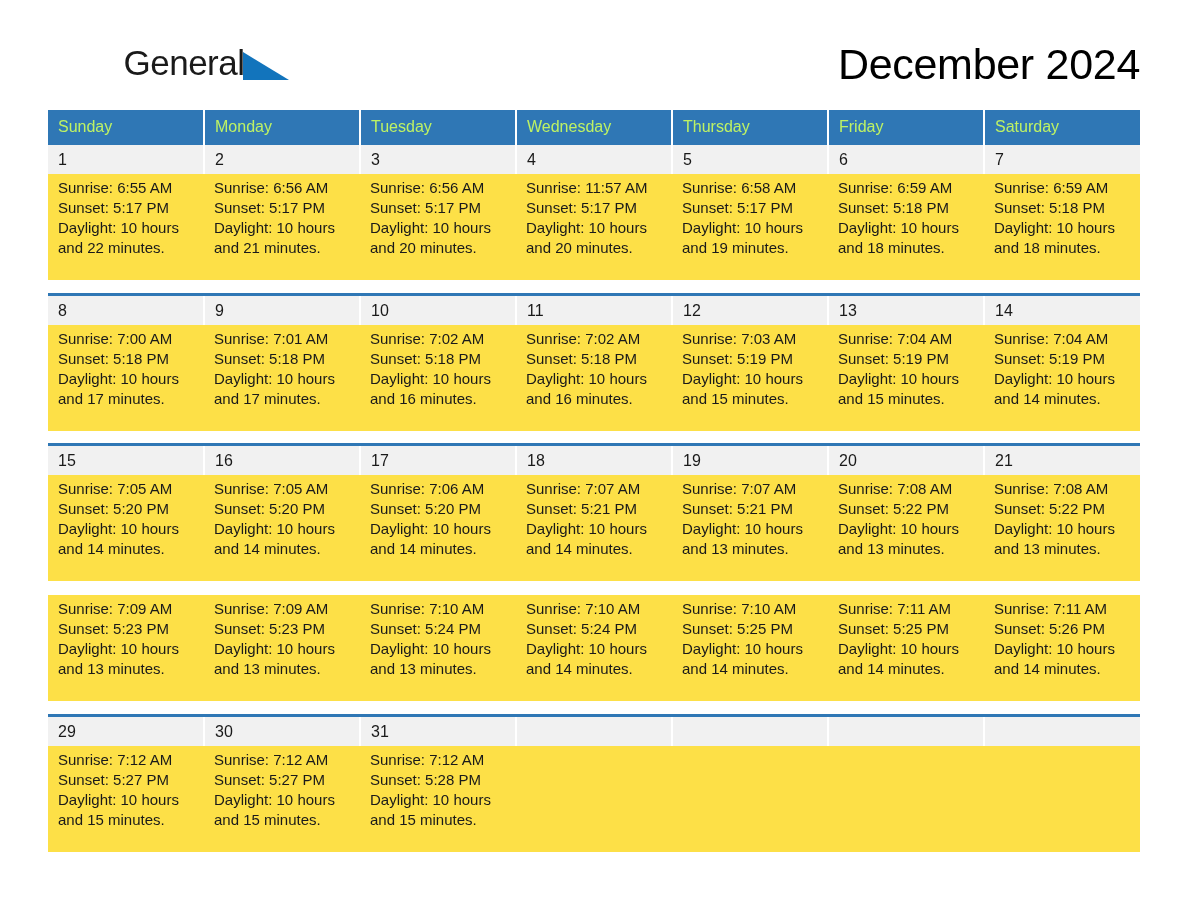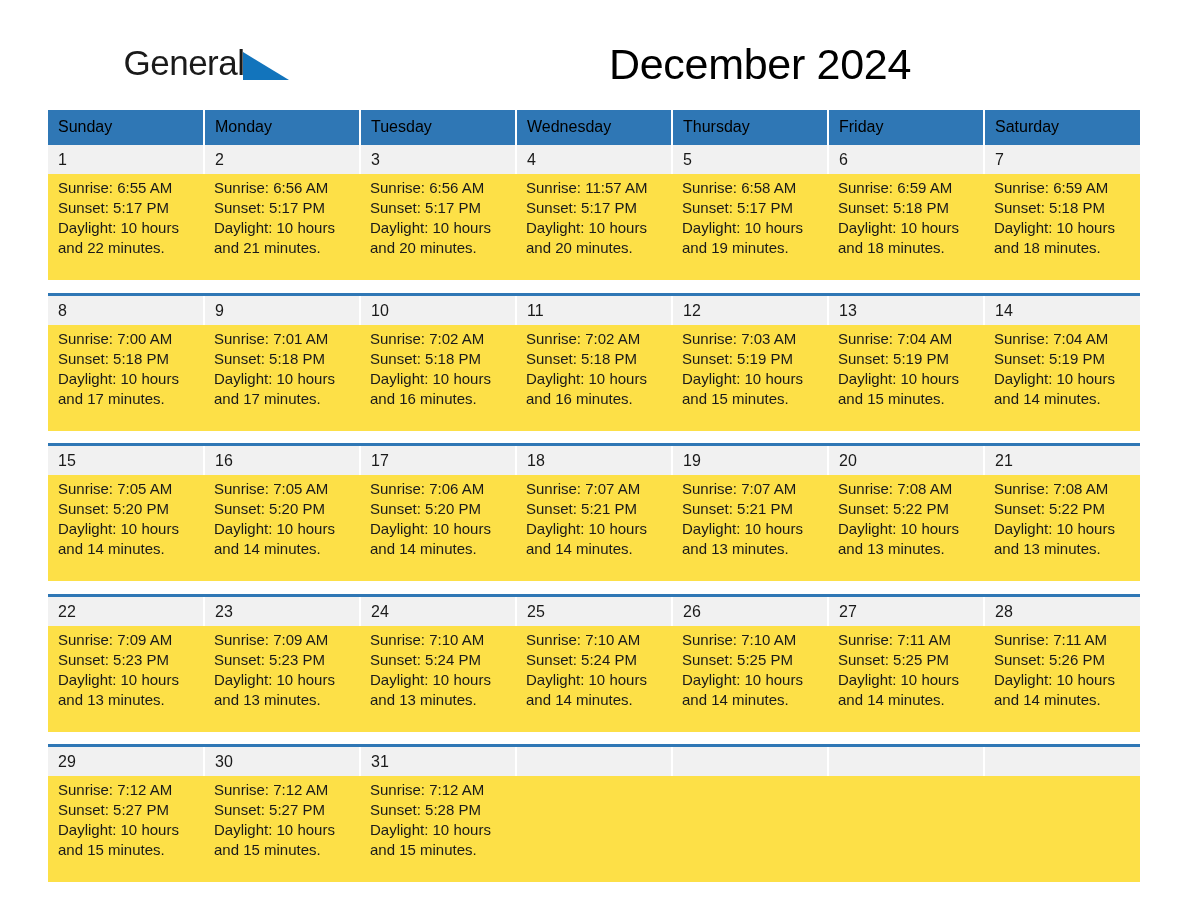"December 2024" .titles { text-align: center -> right }
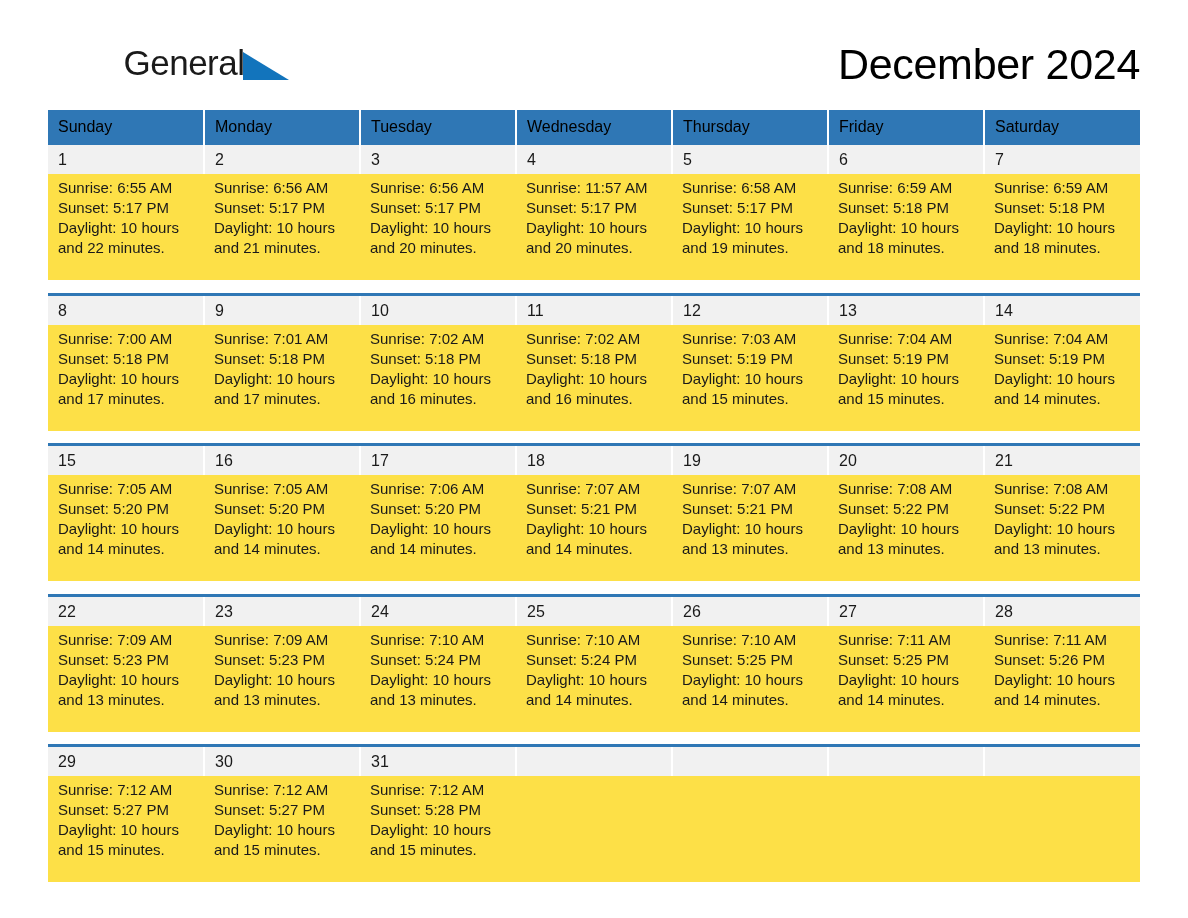"Sunday" .cal-head th { color: #000000 -> #bef264 }
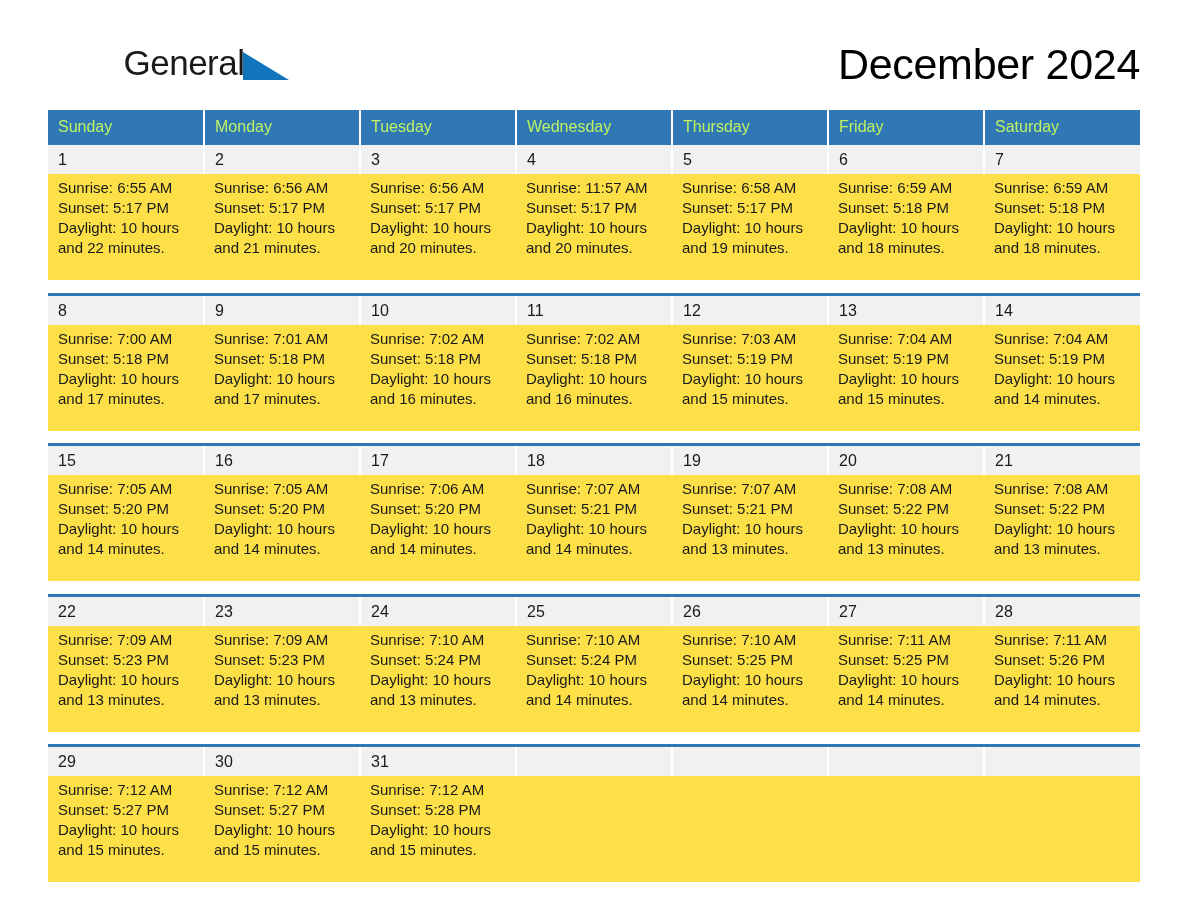"22" tr.daynum-row { html: <tr> <td>22</td> <td>23</td> <td>24</td> <td>25</td> <td>26</td> <td>27</td> <td>28</td> </tr> -> none }
